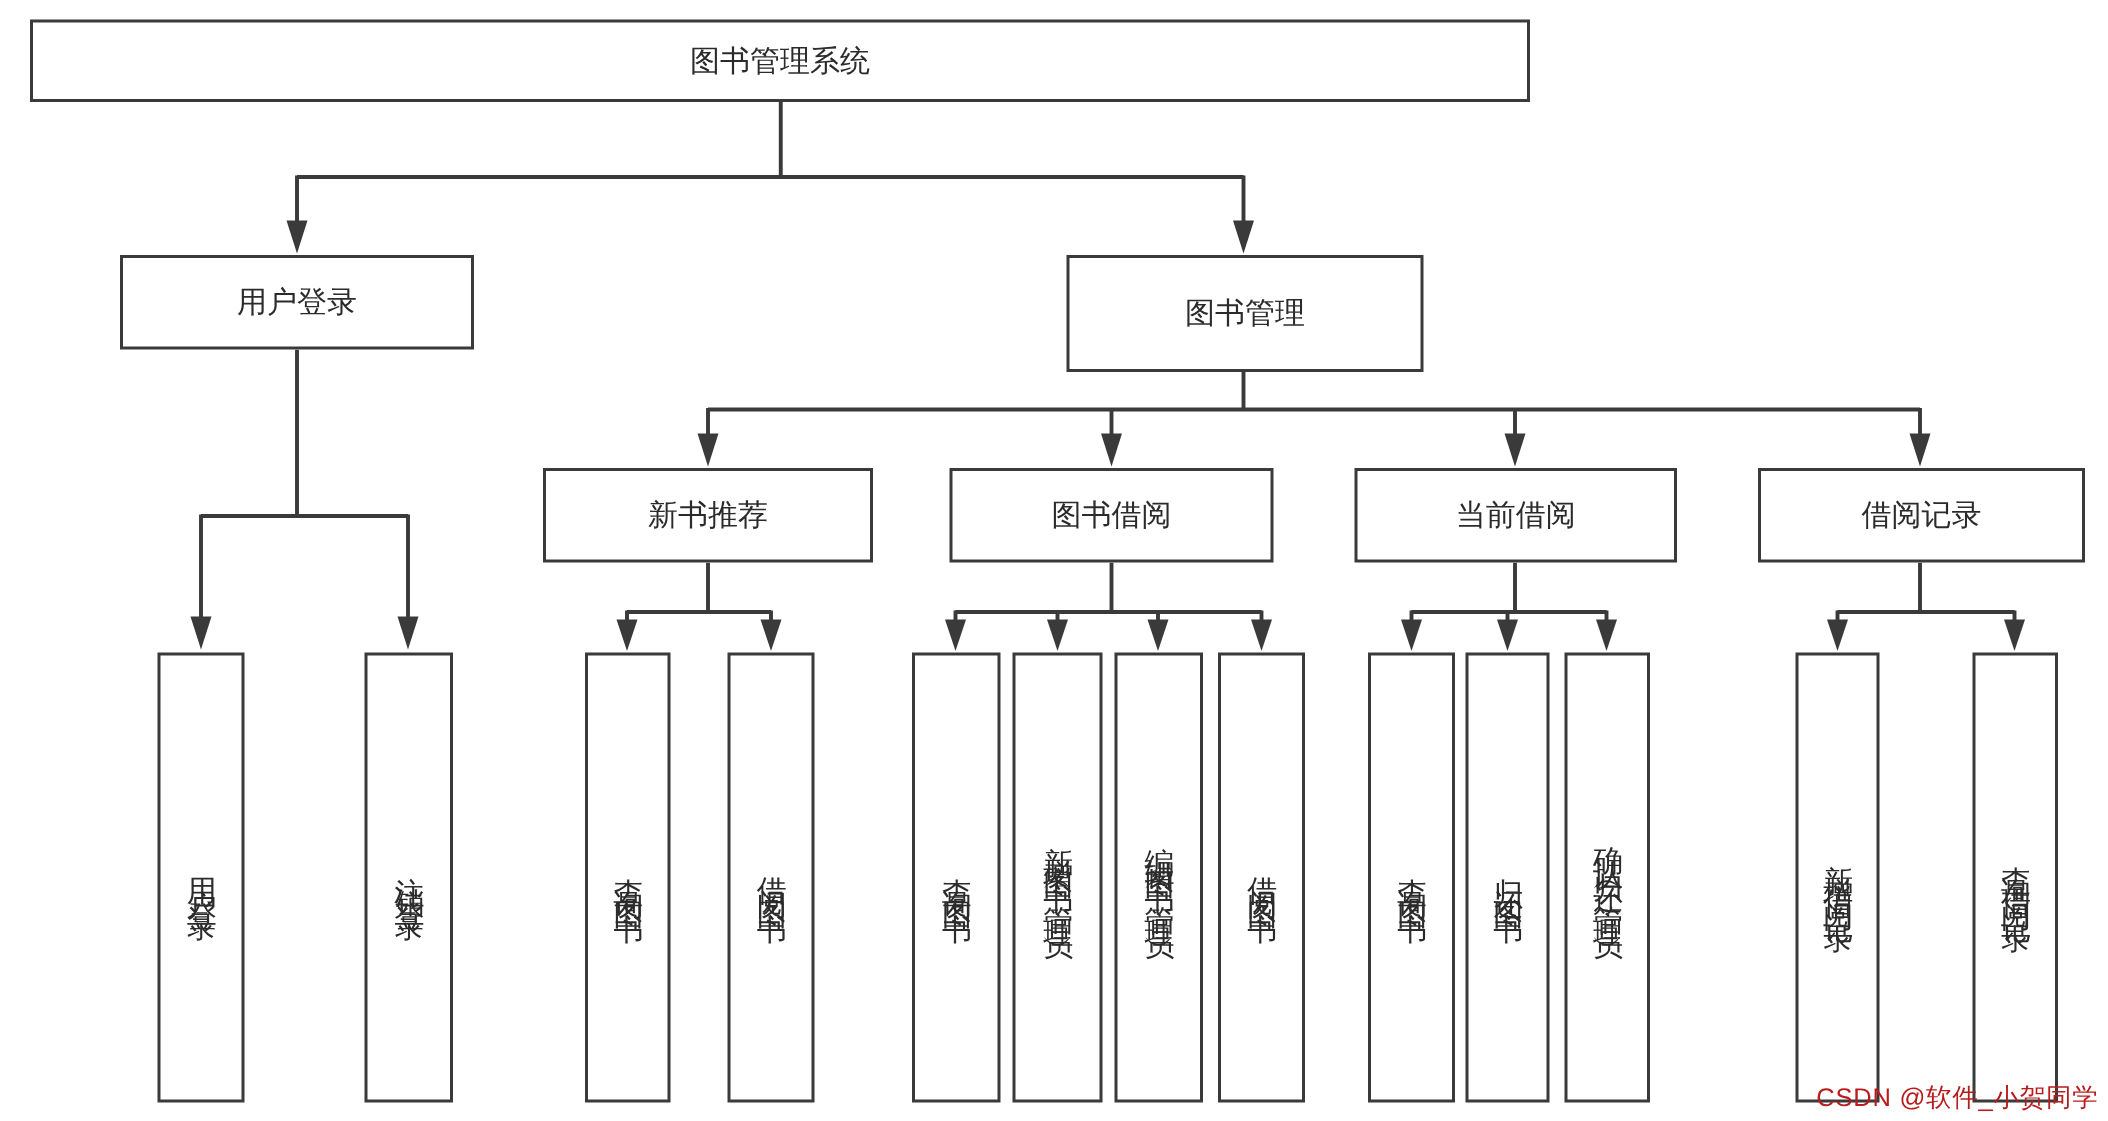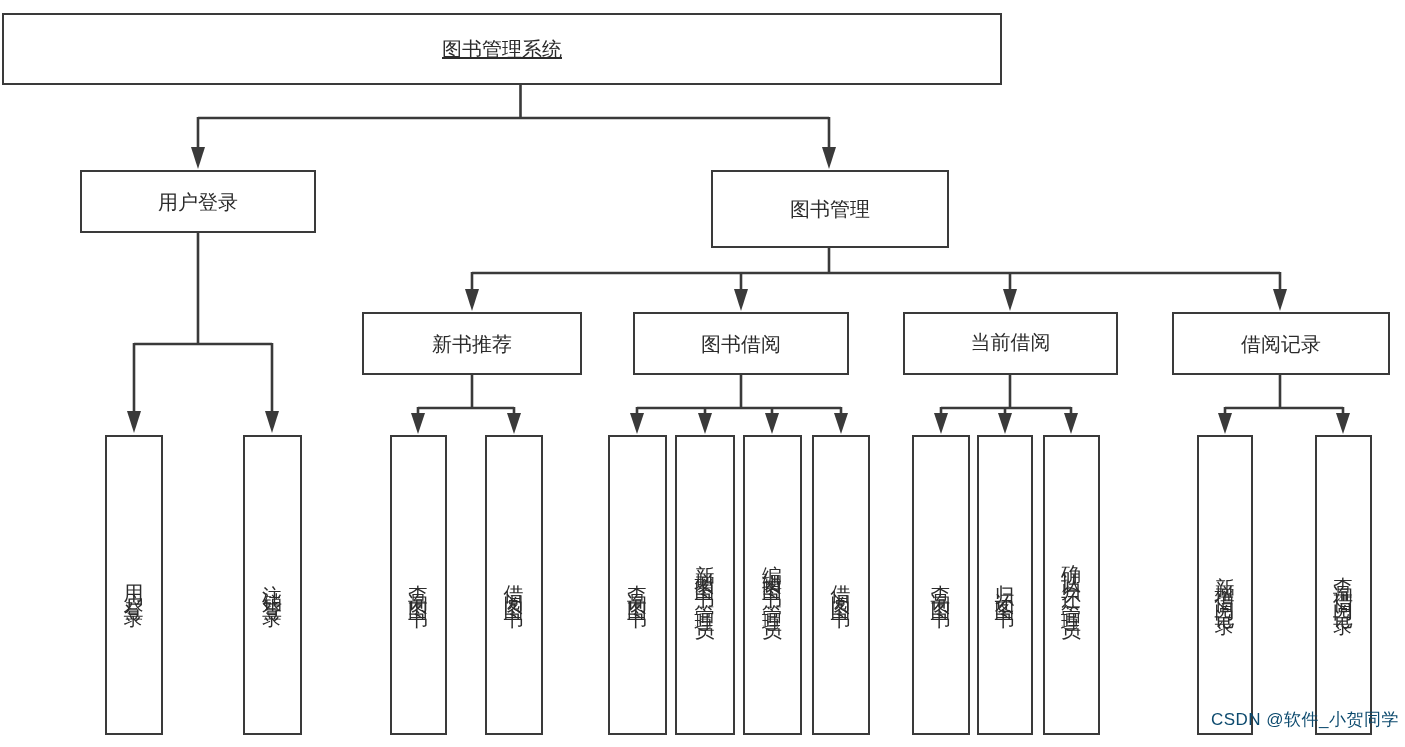"图书管理系统" div.node { height: 72px -> 55px; left: 2px -> 20px; text-decoration: underline -> none }
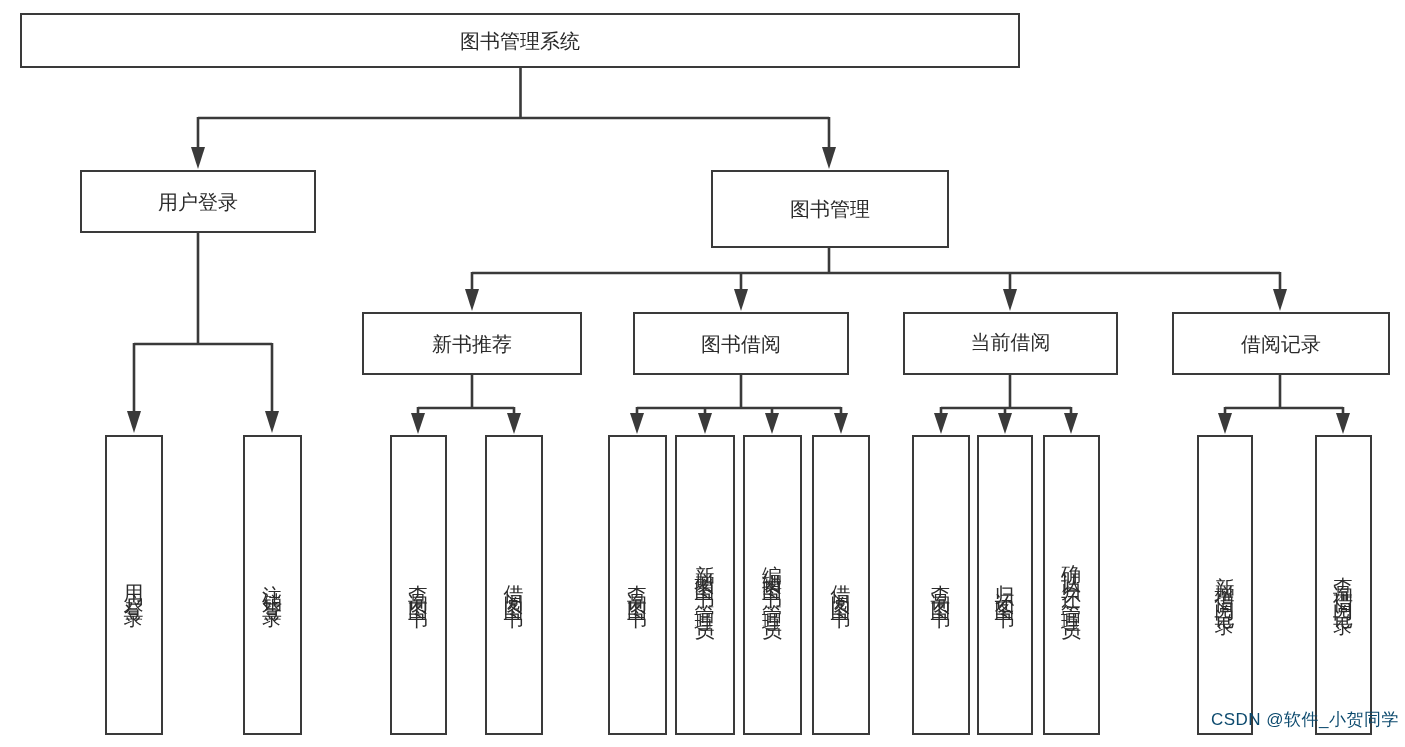"当前借阅" div.node { font-family: Liberation Mono, monospace -> none }
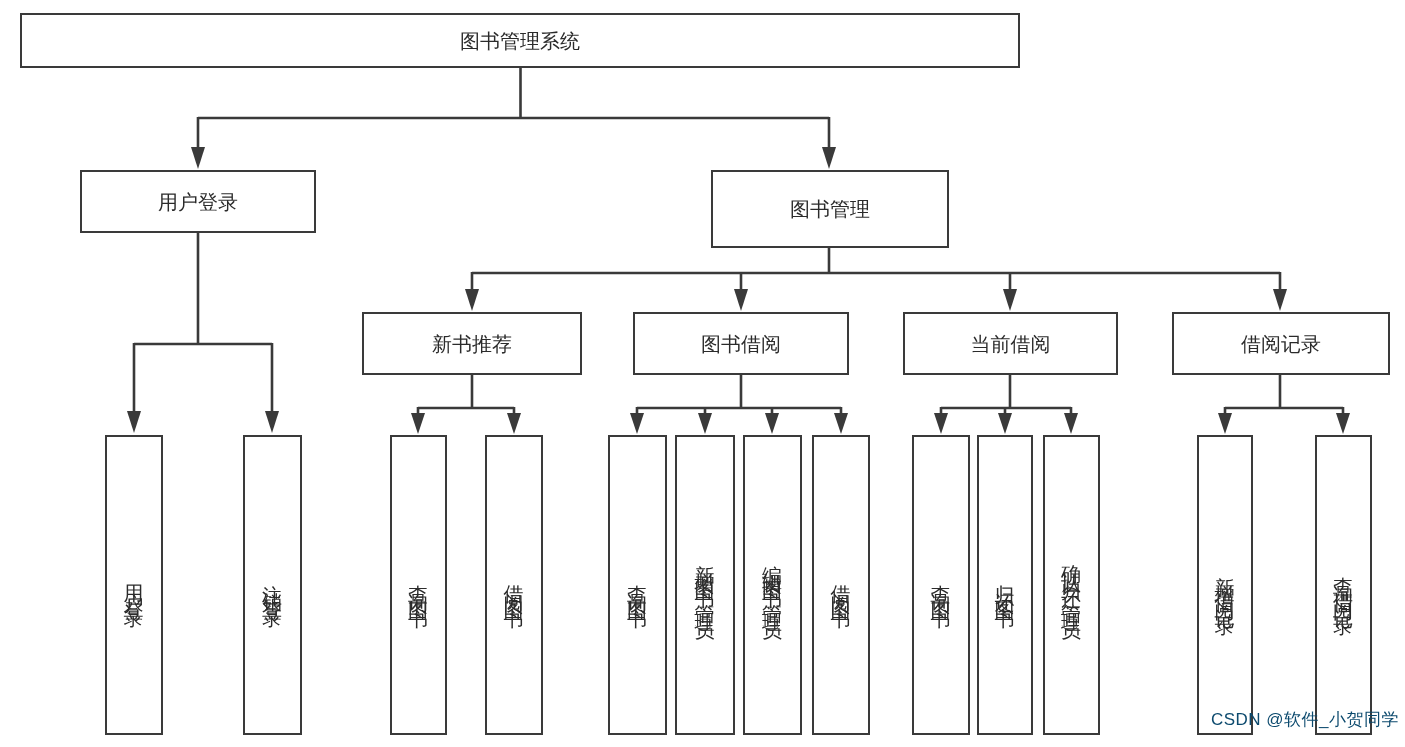"CSDN @软件_小贺同学" #watermark { bottom: 16px -> 4px; color: #0c4a6e -> #b91c1c }
